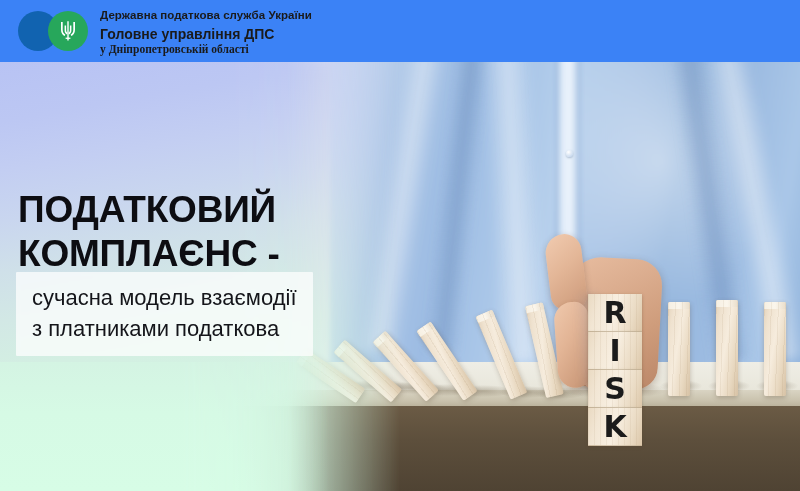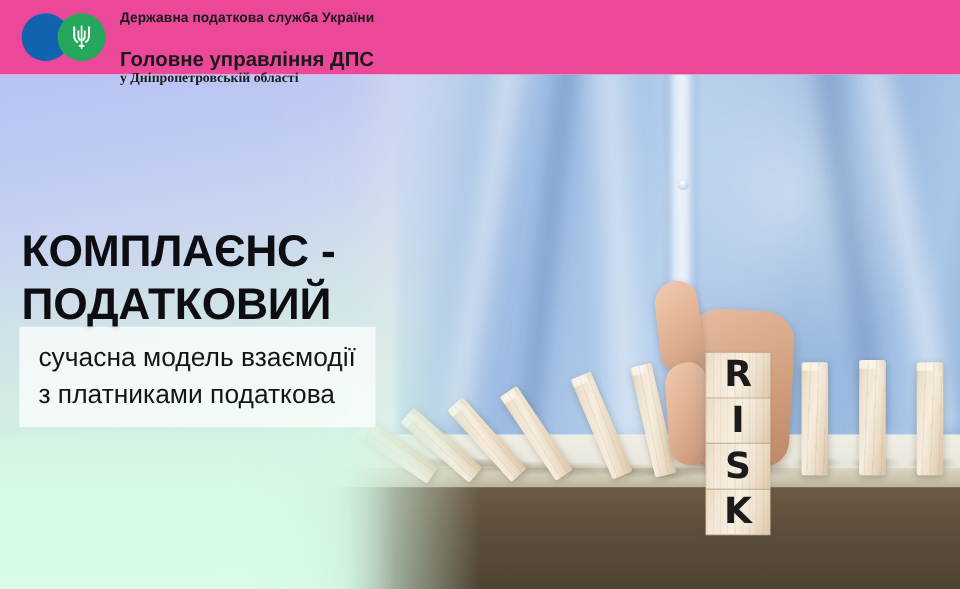"Державна податкова служба України" .header { background: #ec4899 -> #3b82f6 }
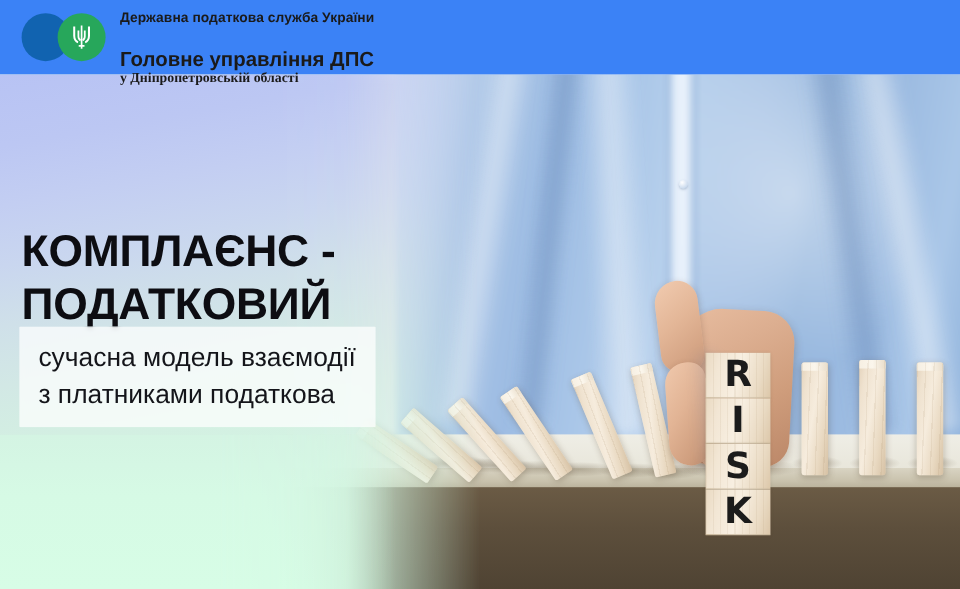"Головне управління ДПС" .org-line2 { font-size: 17px -> 14px; margin-top: 20px -> 4px }
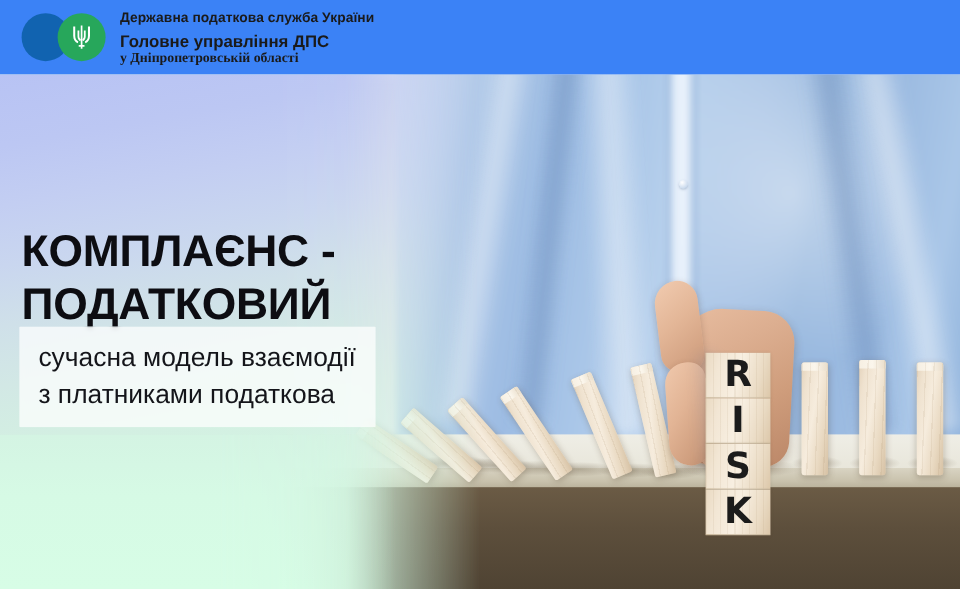"КОМПЛАЄНС -" div { order: before "ПОДАТКОВИЙ" -> after "ПОДАТКОВИЙ" }
